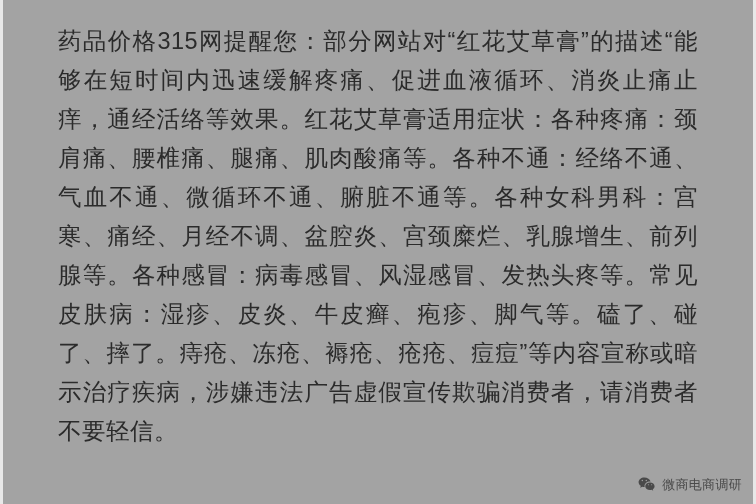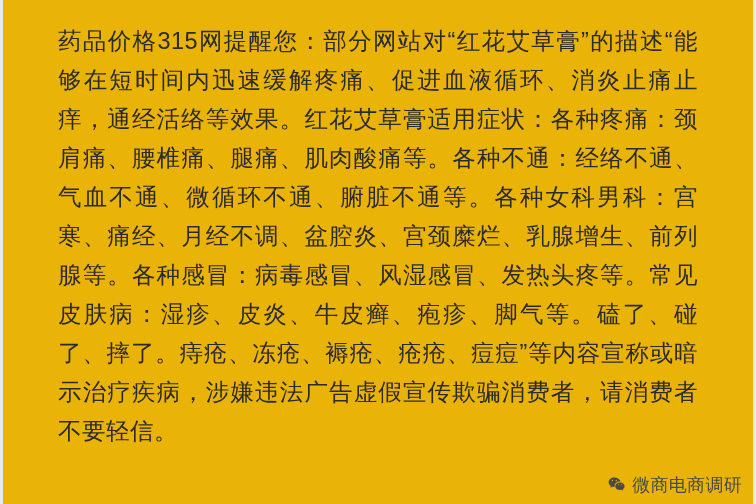"药品价格315网提醒您：部分网站对“红花艾草膏”的描述“能够在短时间内迅速缓解疼" #page { background: #eab308 -> #a3a3a3 }
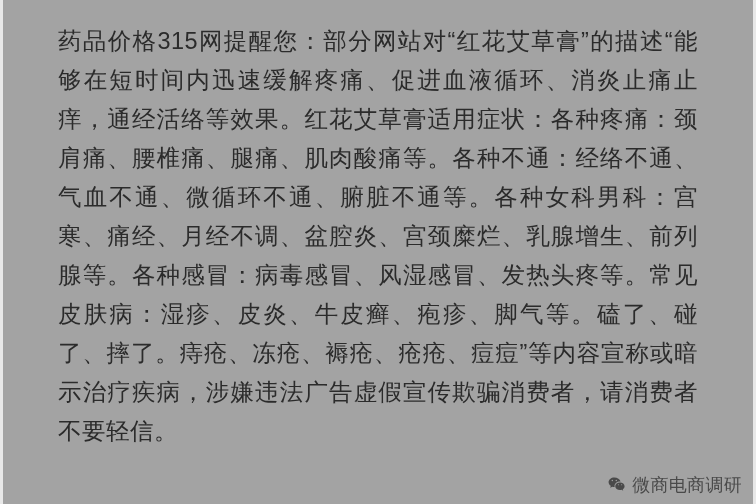"微商电商调研" .footer-label { font-size: 18px -> 13px }
